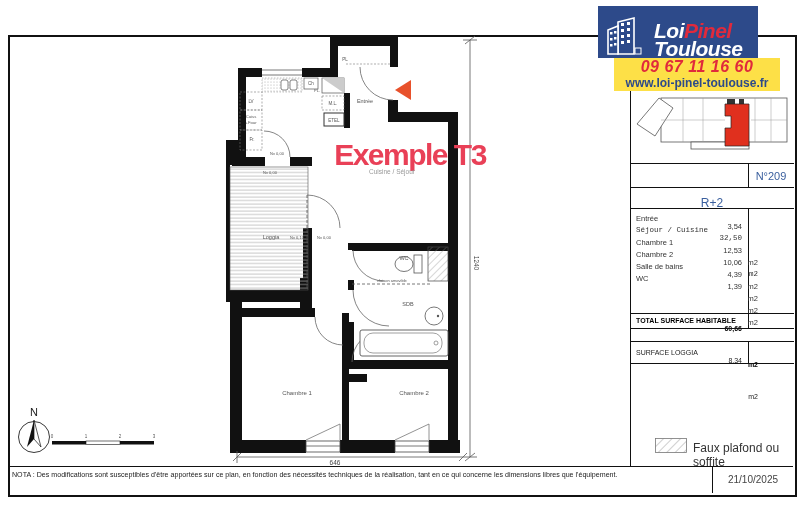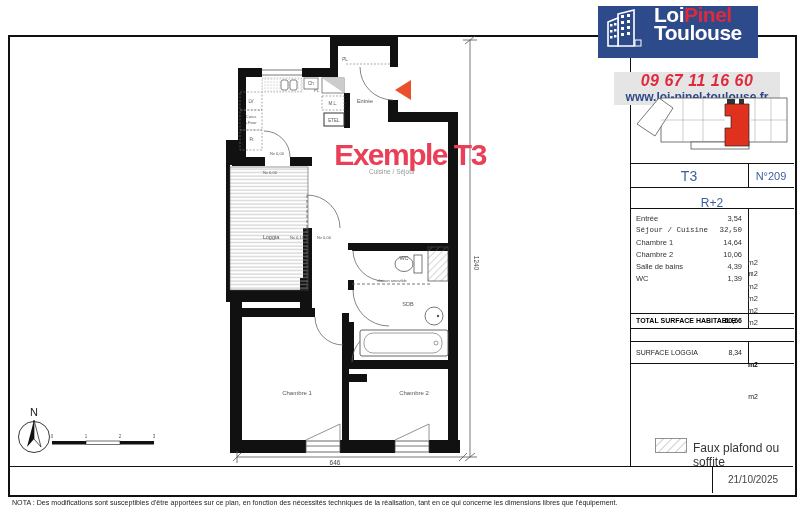"LoiPinel" #logobox { align-items: flex-start -> flex-end; font-style: none -> italic }
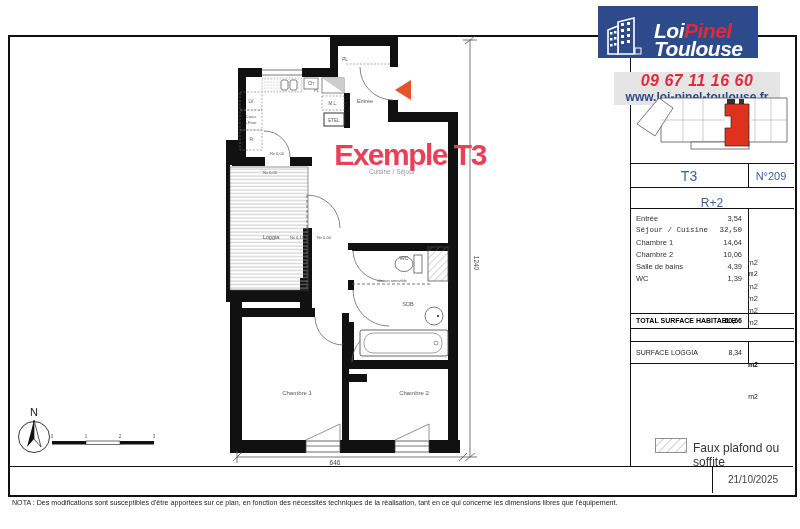"09 67 11 16 60" div.abs { background: #e5e5e5 -> #fde047; top: 72px -> 58px }
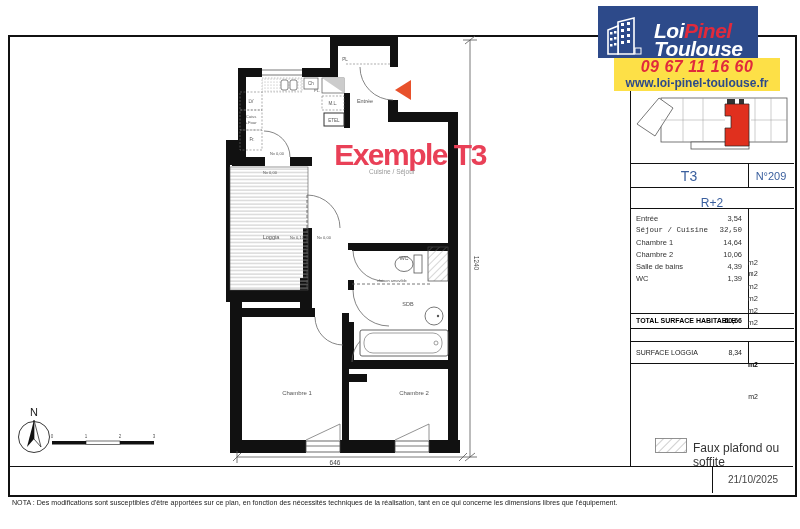"T3" div.abs { html: <div>T3</div> -> none }
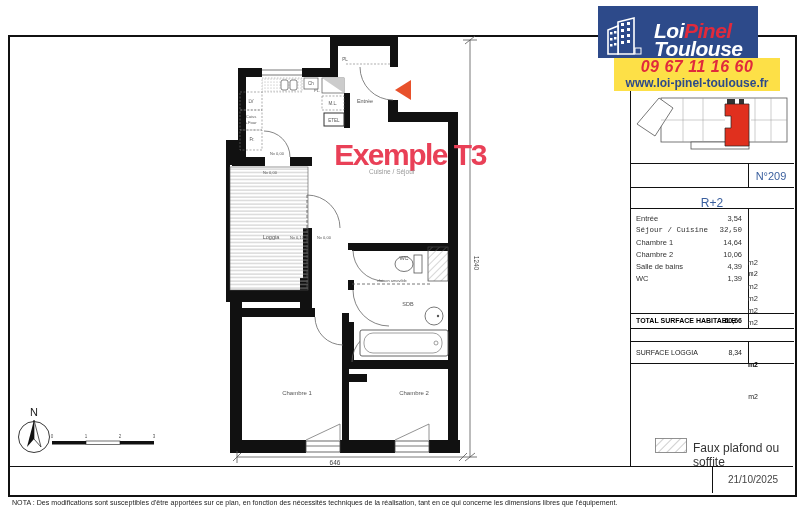"3,54" .roomrow .rv { top: 0 -> 8px }
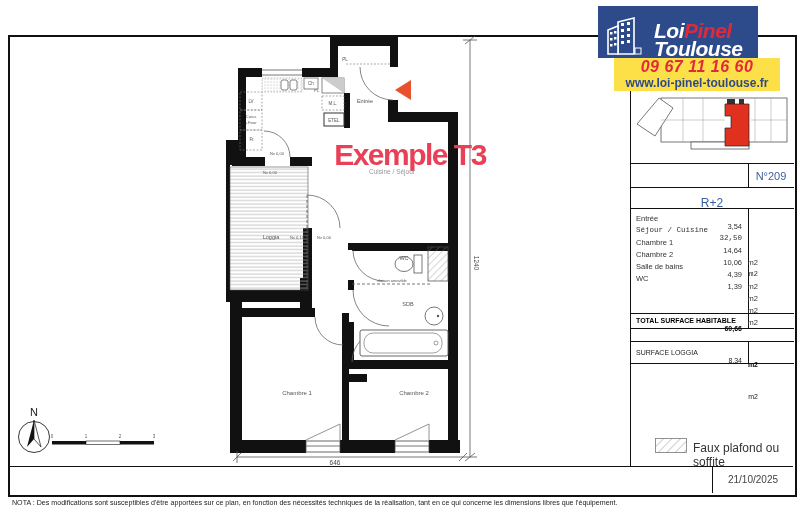"14,64" span.rv { text: 14,64 -> 12,53 }
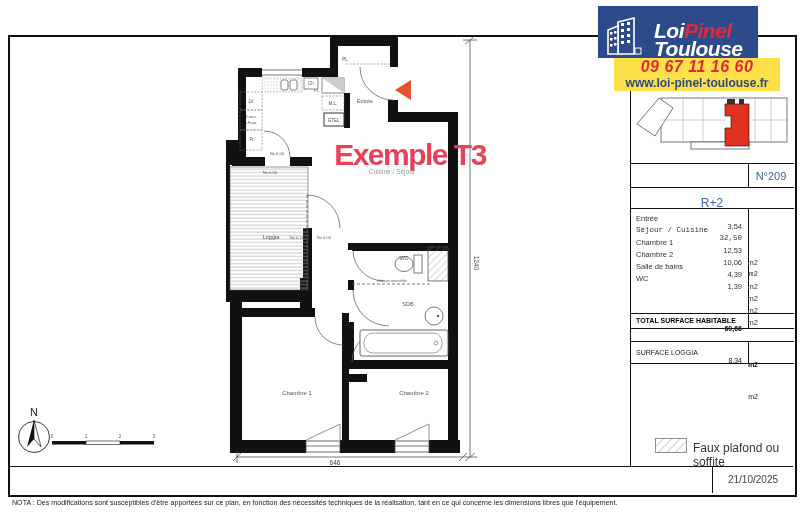"NOTA : Des modifications sont" #nota { margin-top: 28px -> none }
